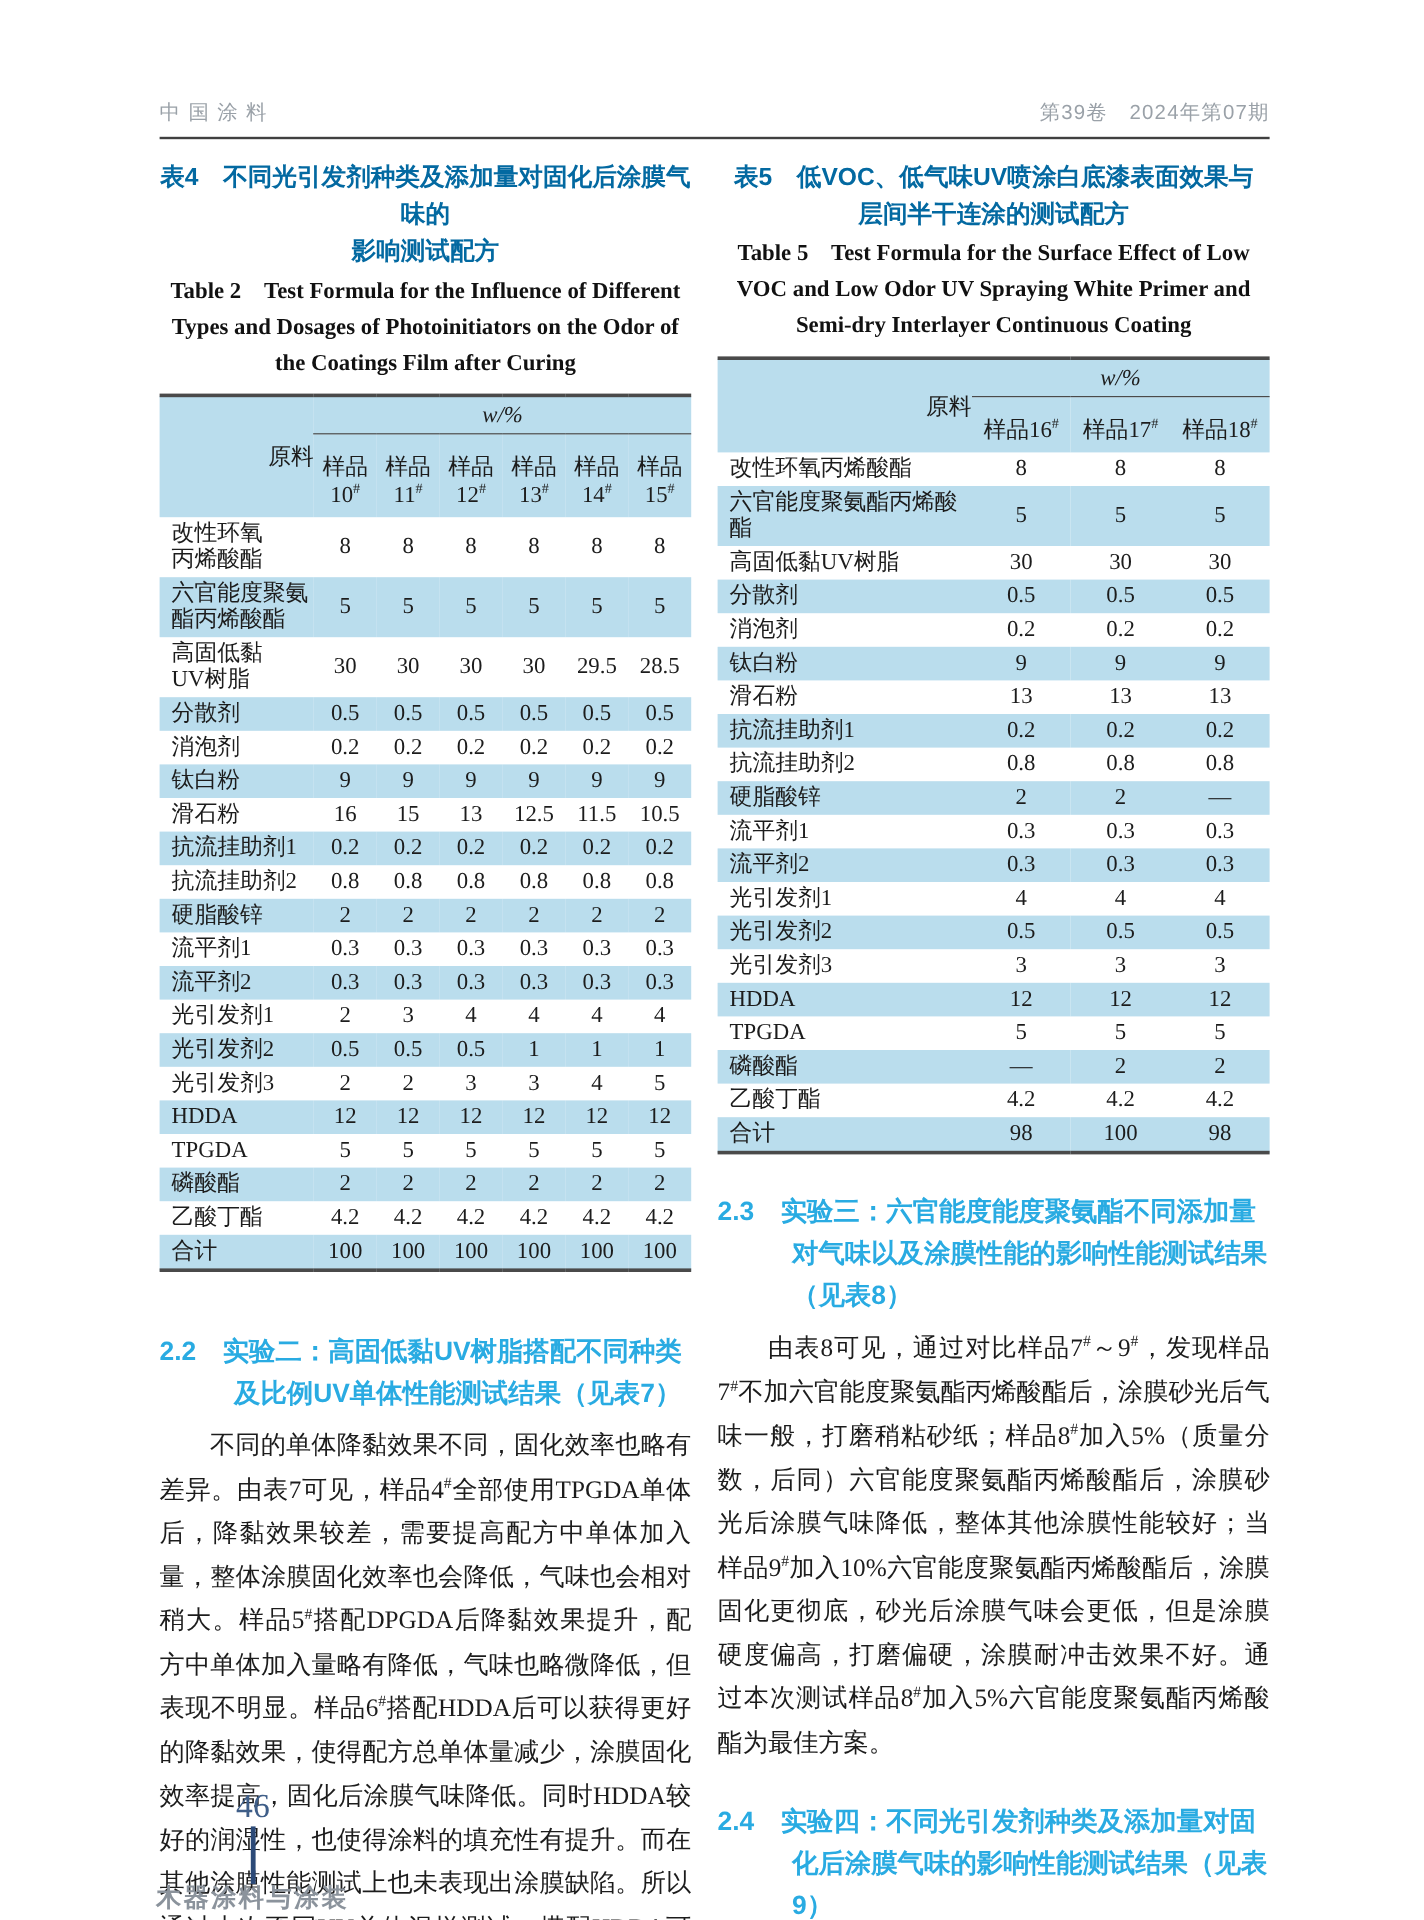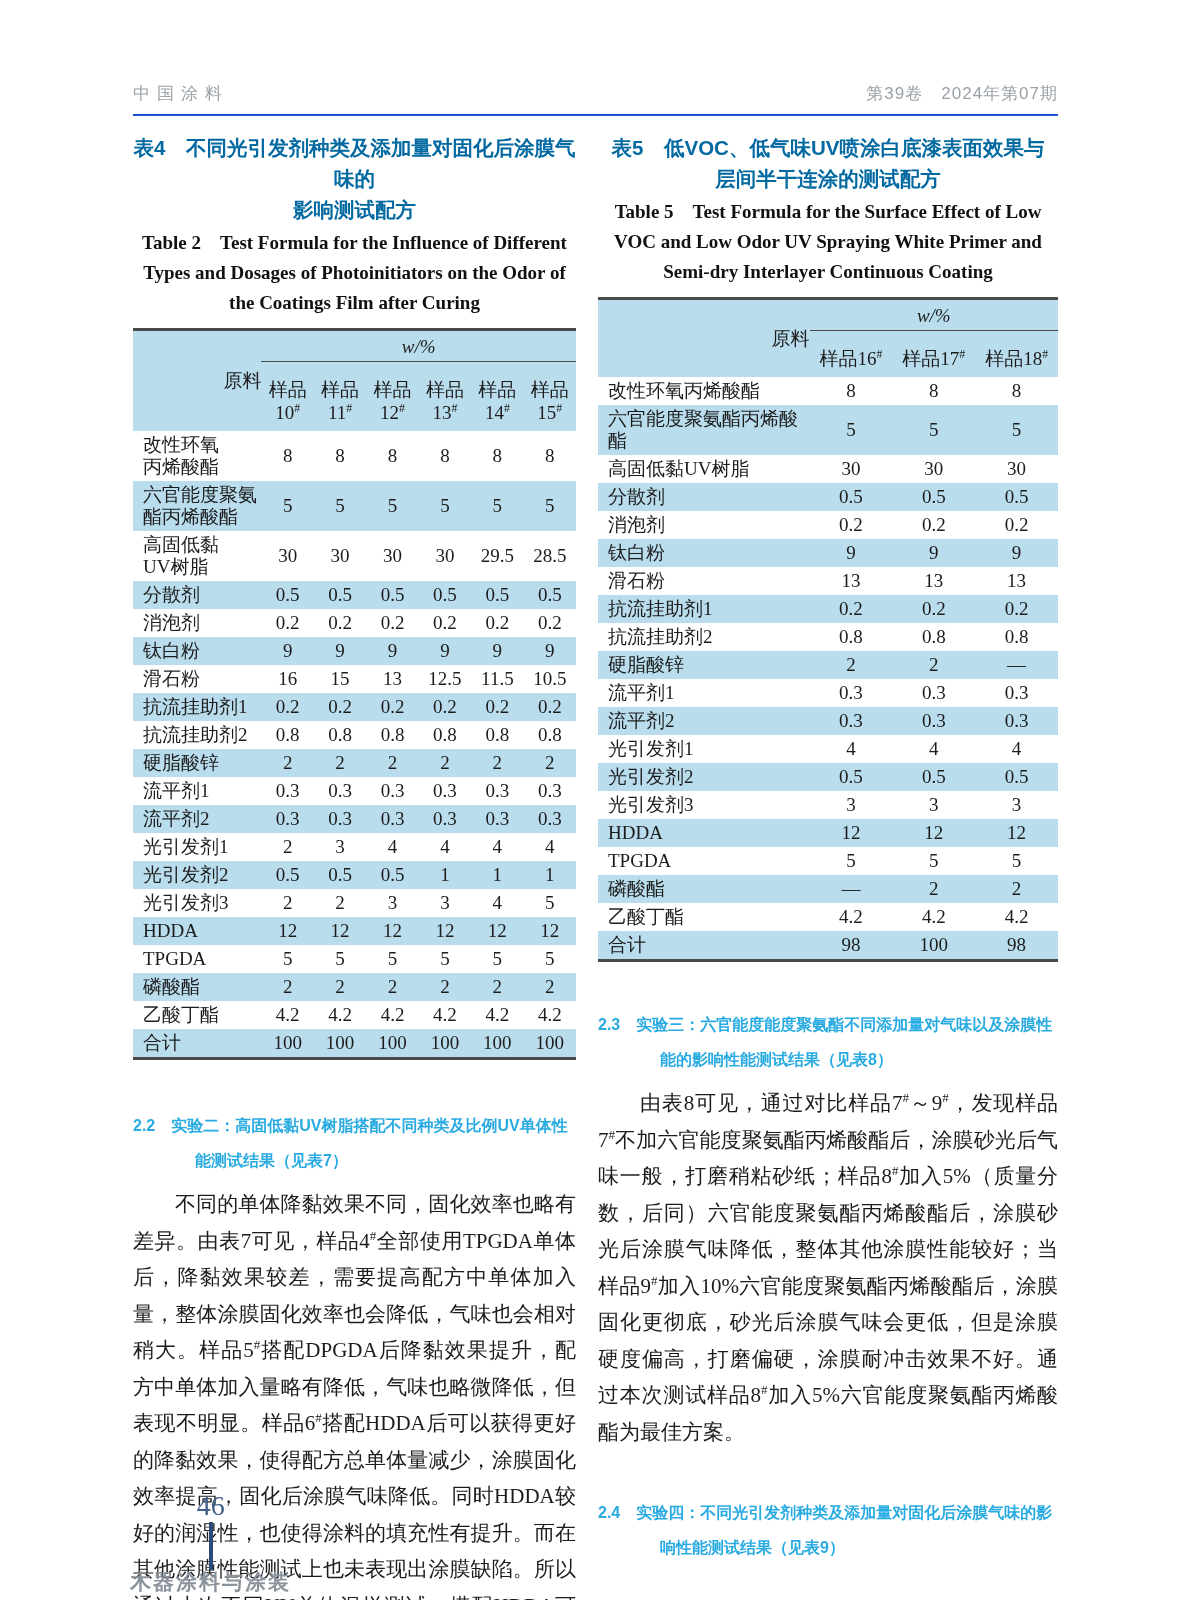"中国涂料" .page-header { border-bottom: 2px solid #1d4ed8 -> 2px solid #404040 }
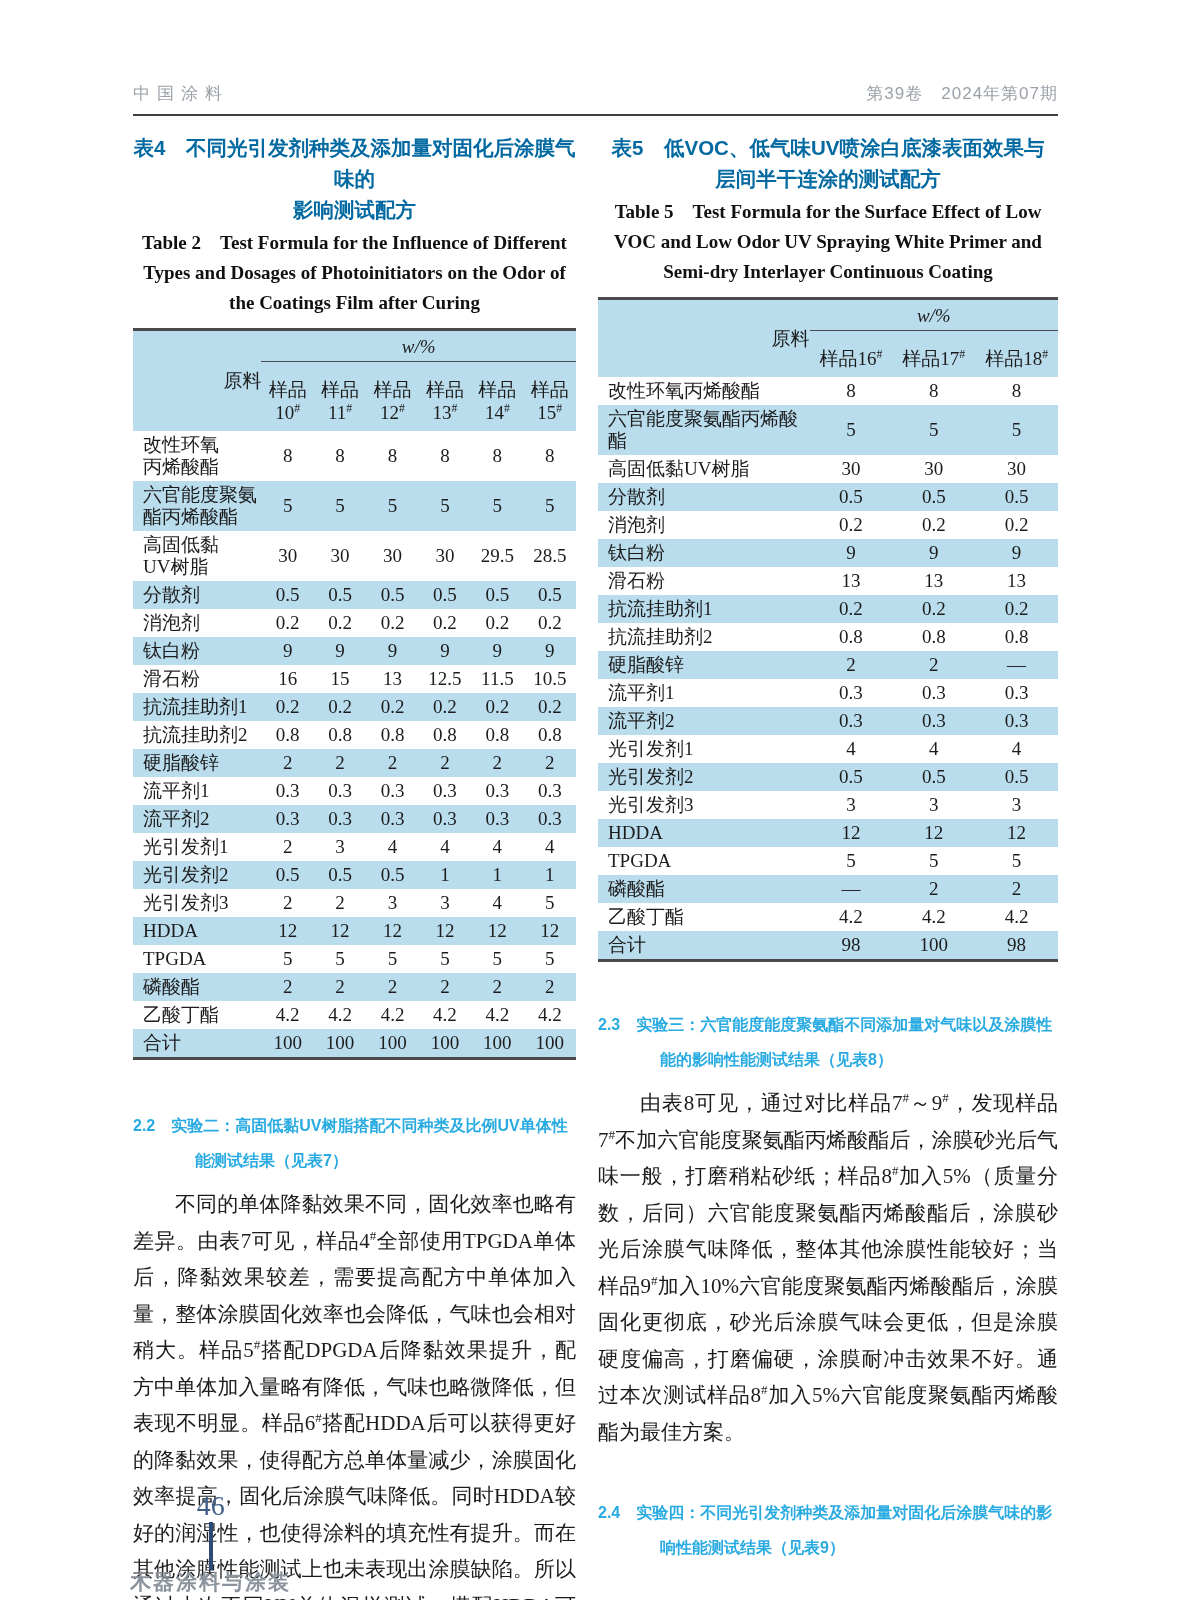"2.3" .section-heading { font-size: 16px -> 22px; margin: 45px 0 8px -> 30px 0 8px }
